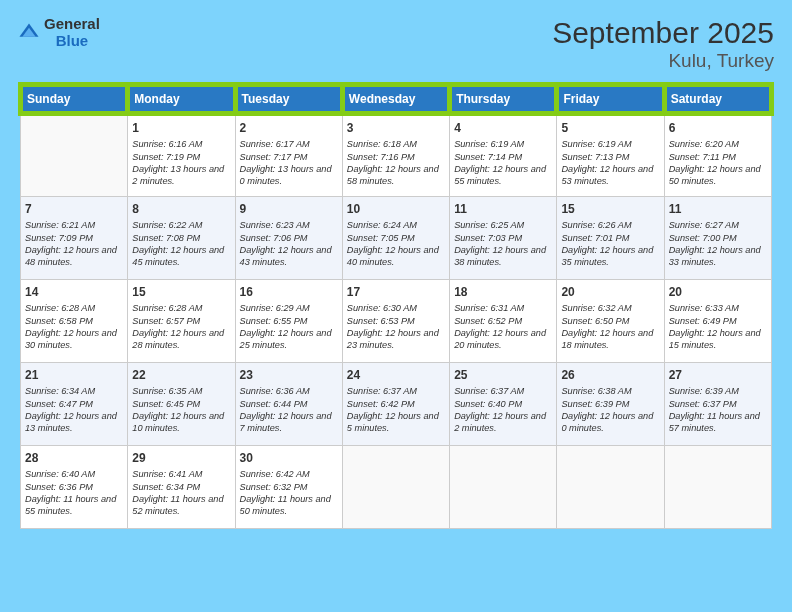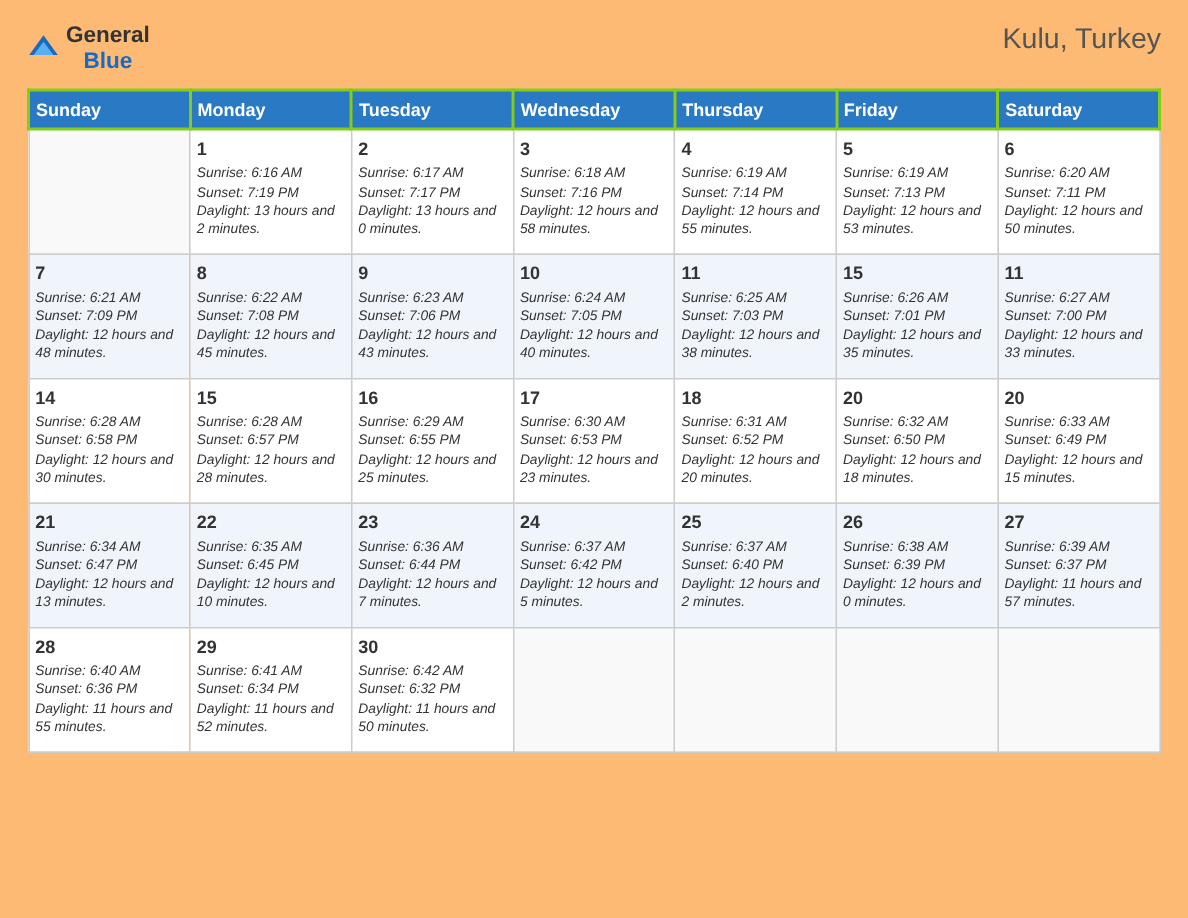"General" .page { background: #fdba74 -> #7dd3fc }
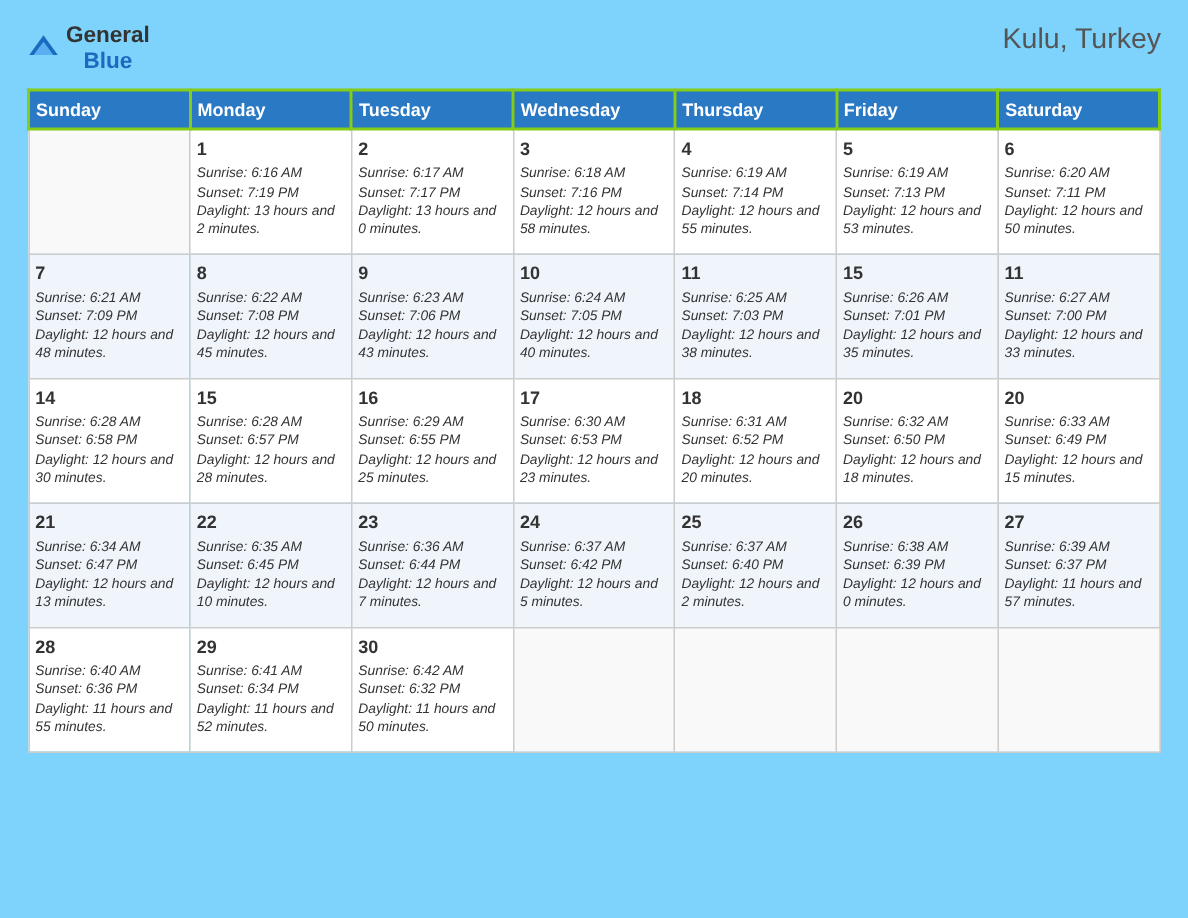"September 2025" div.month-title { html: none -> <div>September 2025</div> }
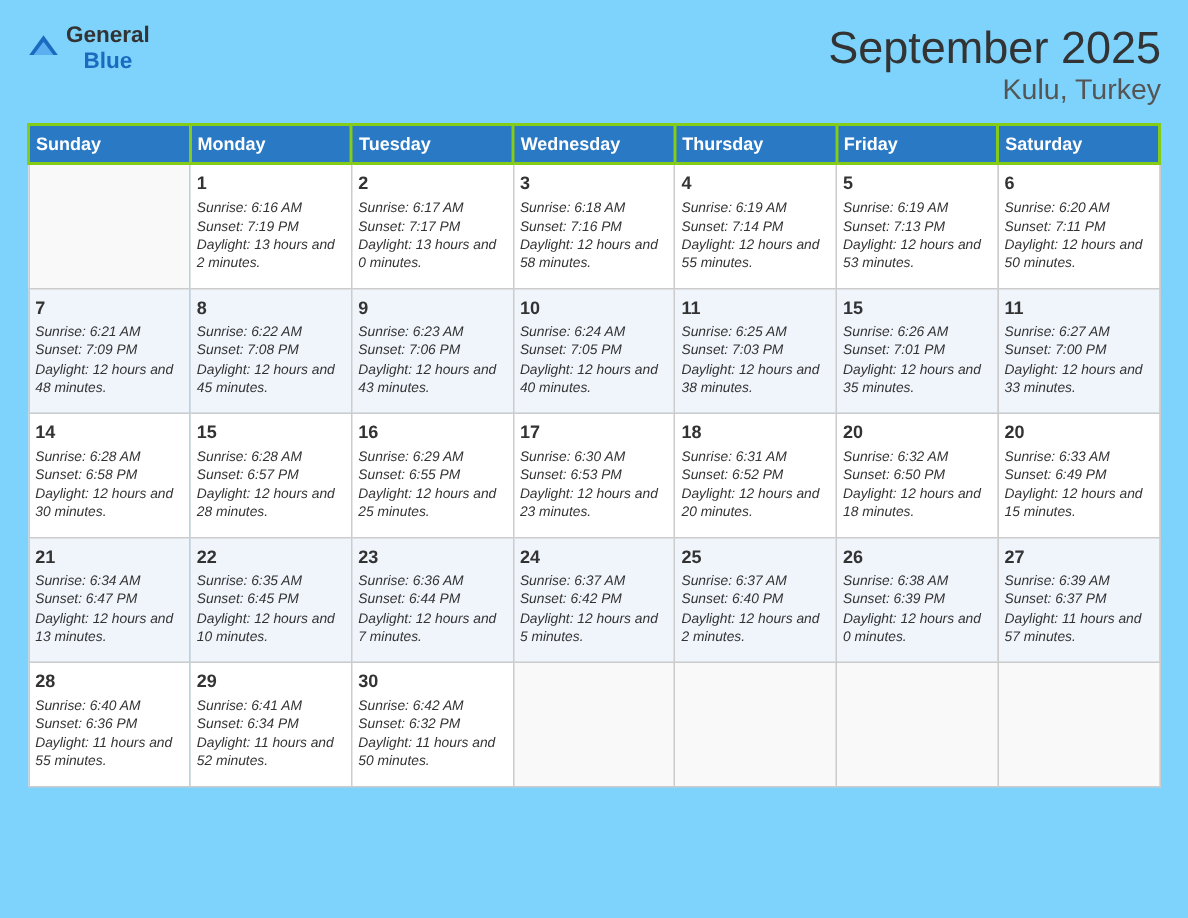"Sunday" .calendar th { border: 2px solid #84cc16 -> 5px solid #84cc16 }
